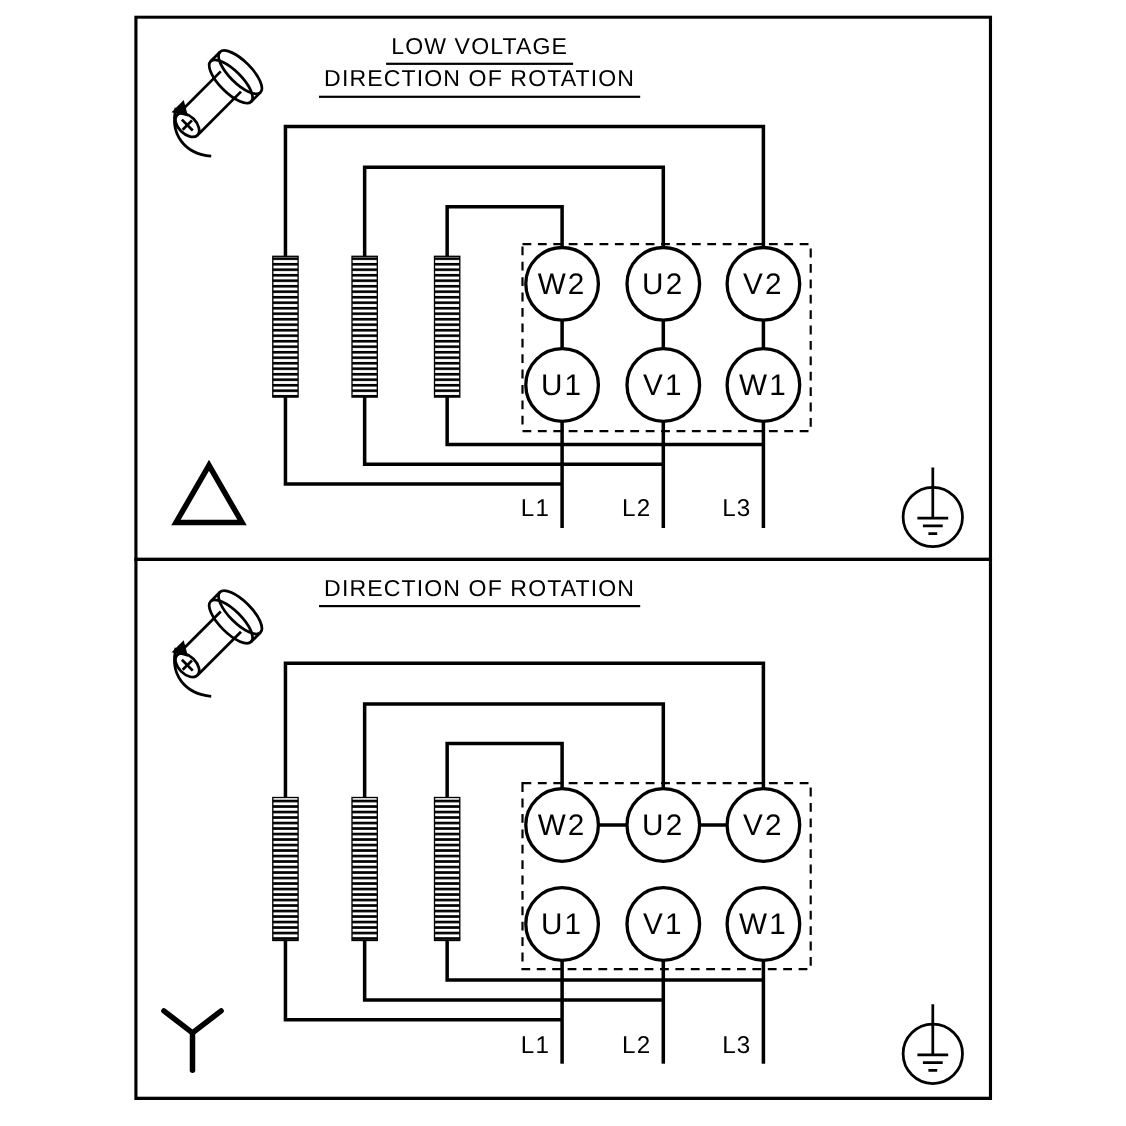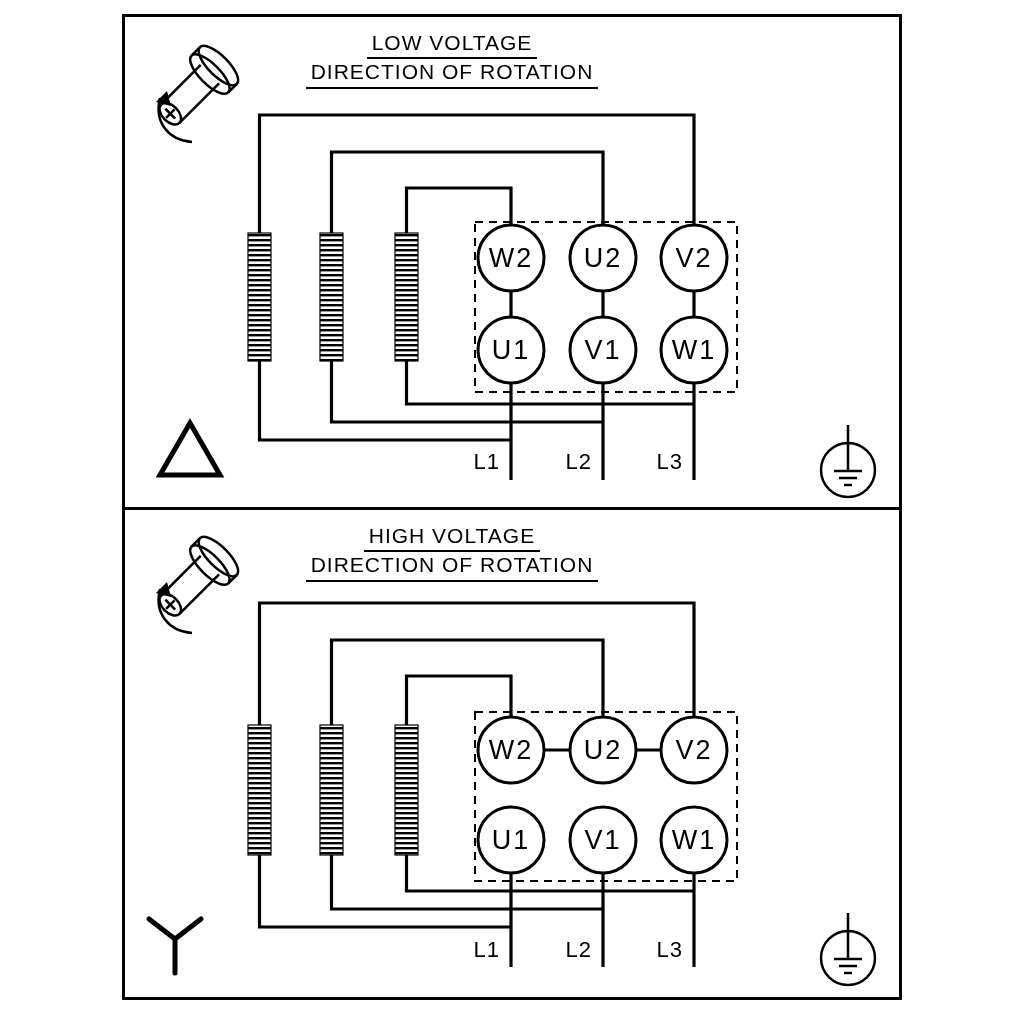"LOW VOLTAGE" .panel { padding-left: 32px -> none }
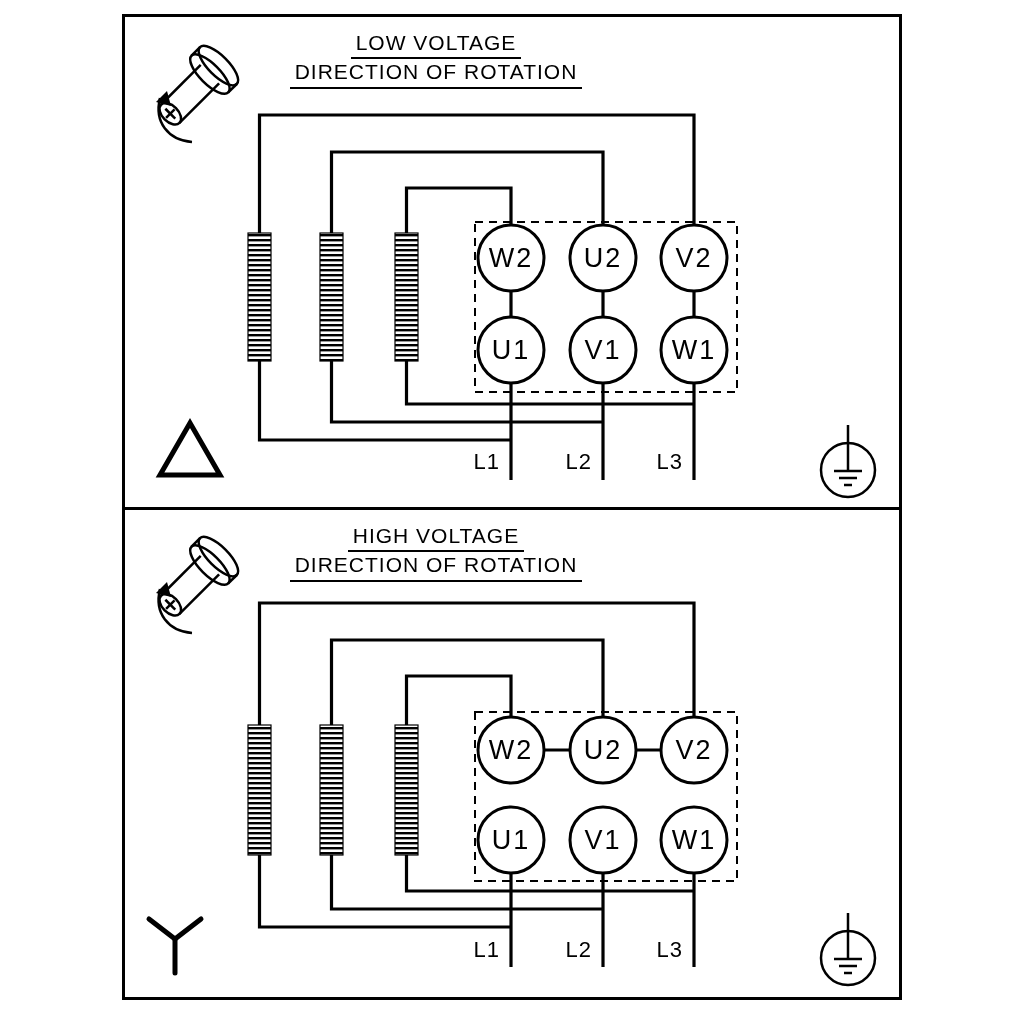"HIGH VOLTAGE" div { html: <div><span>HIGH VOLTAGE</span></div> -> none }
